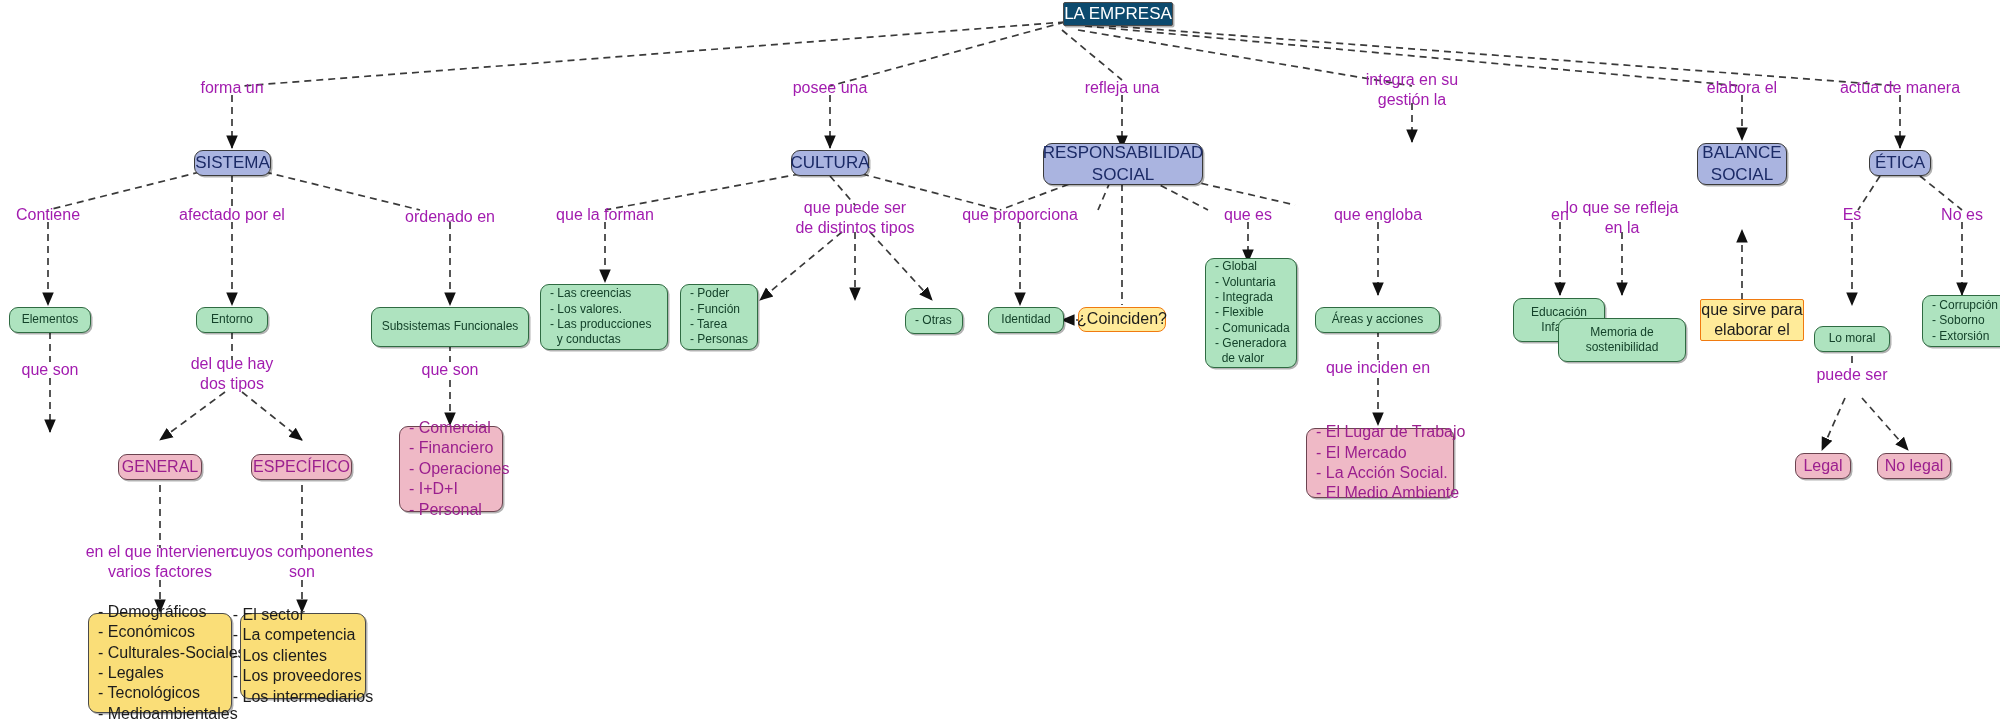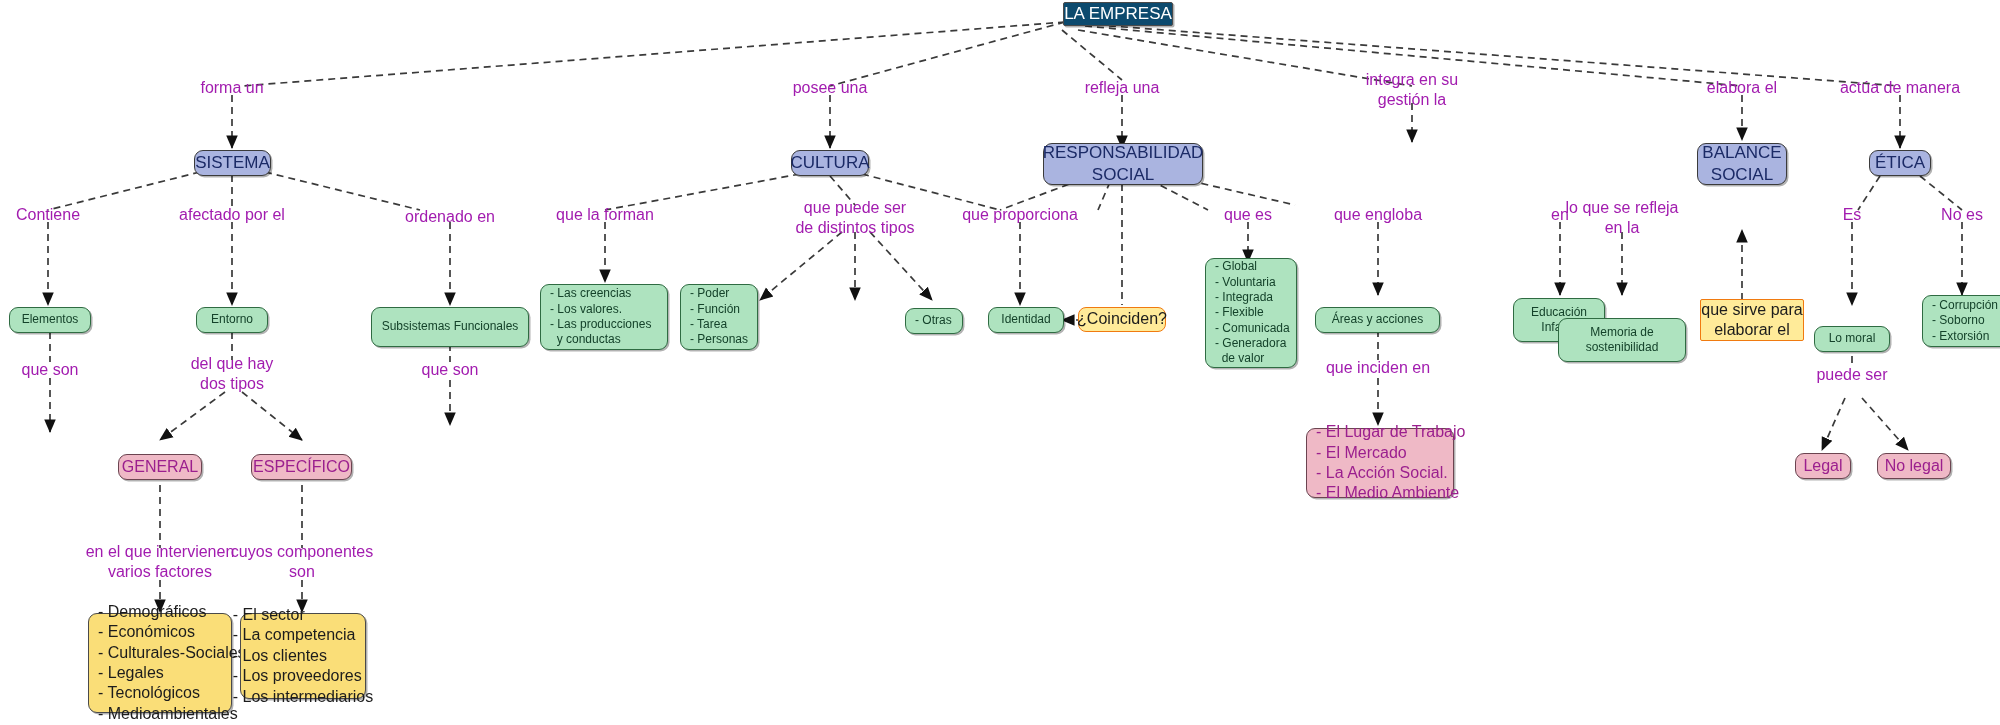"- Comercial" div.node { html: none -> <div> <span>- Comercial - Financiero - Operaciones - I+D+I - Personal</span> </div> }
